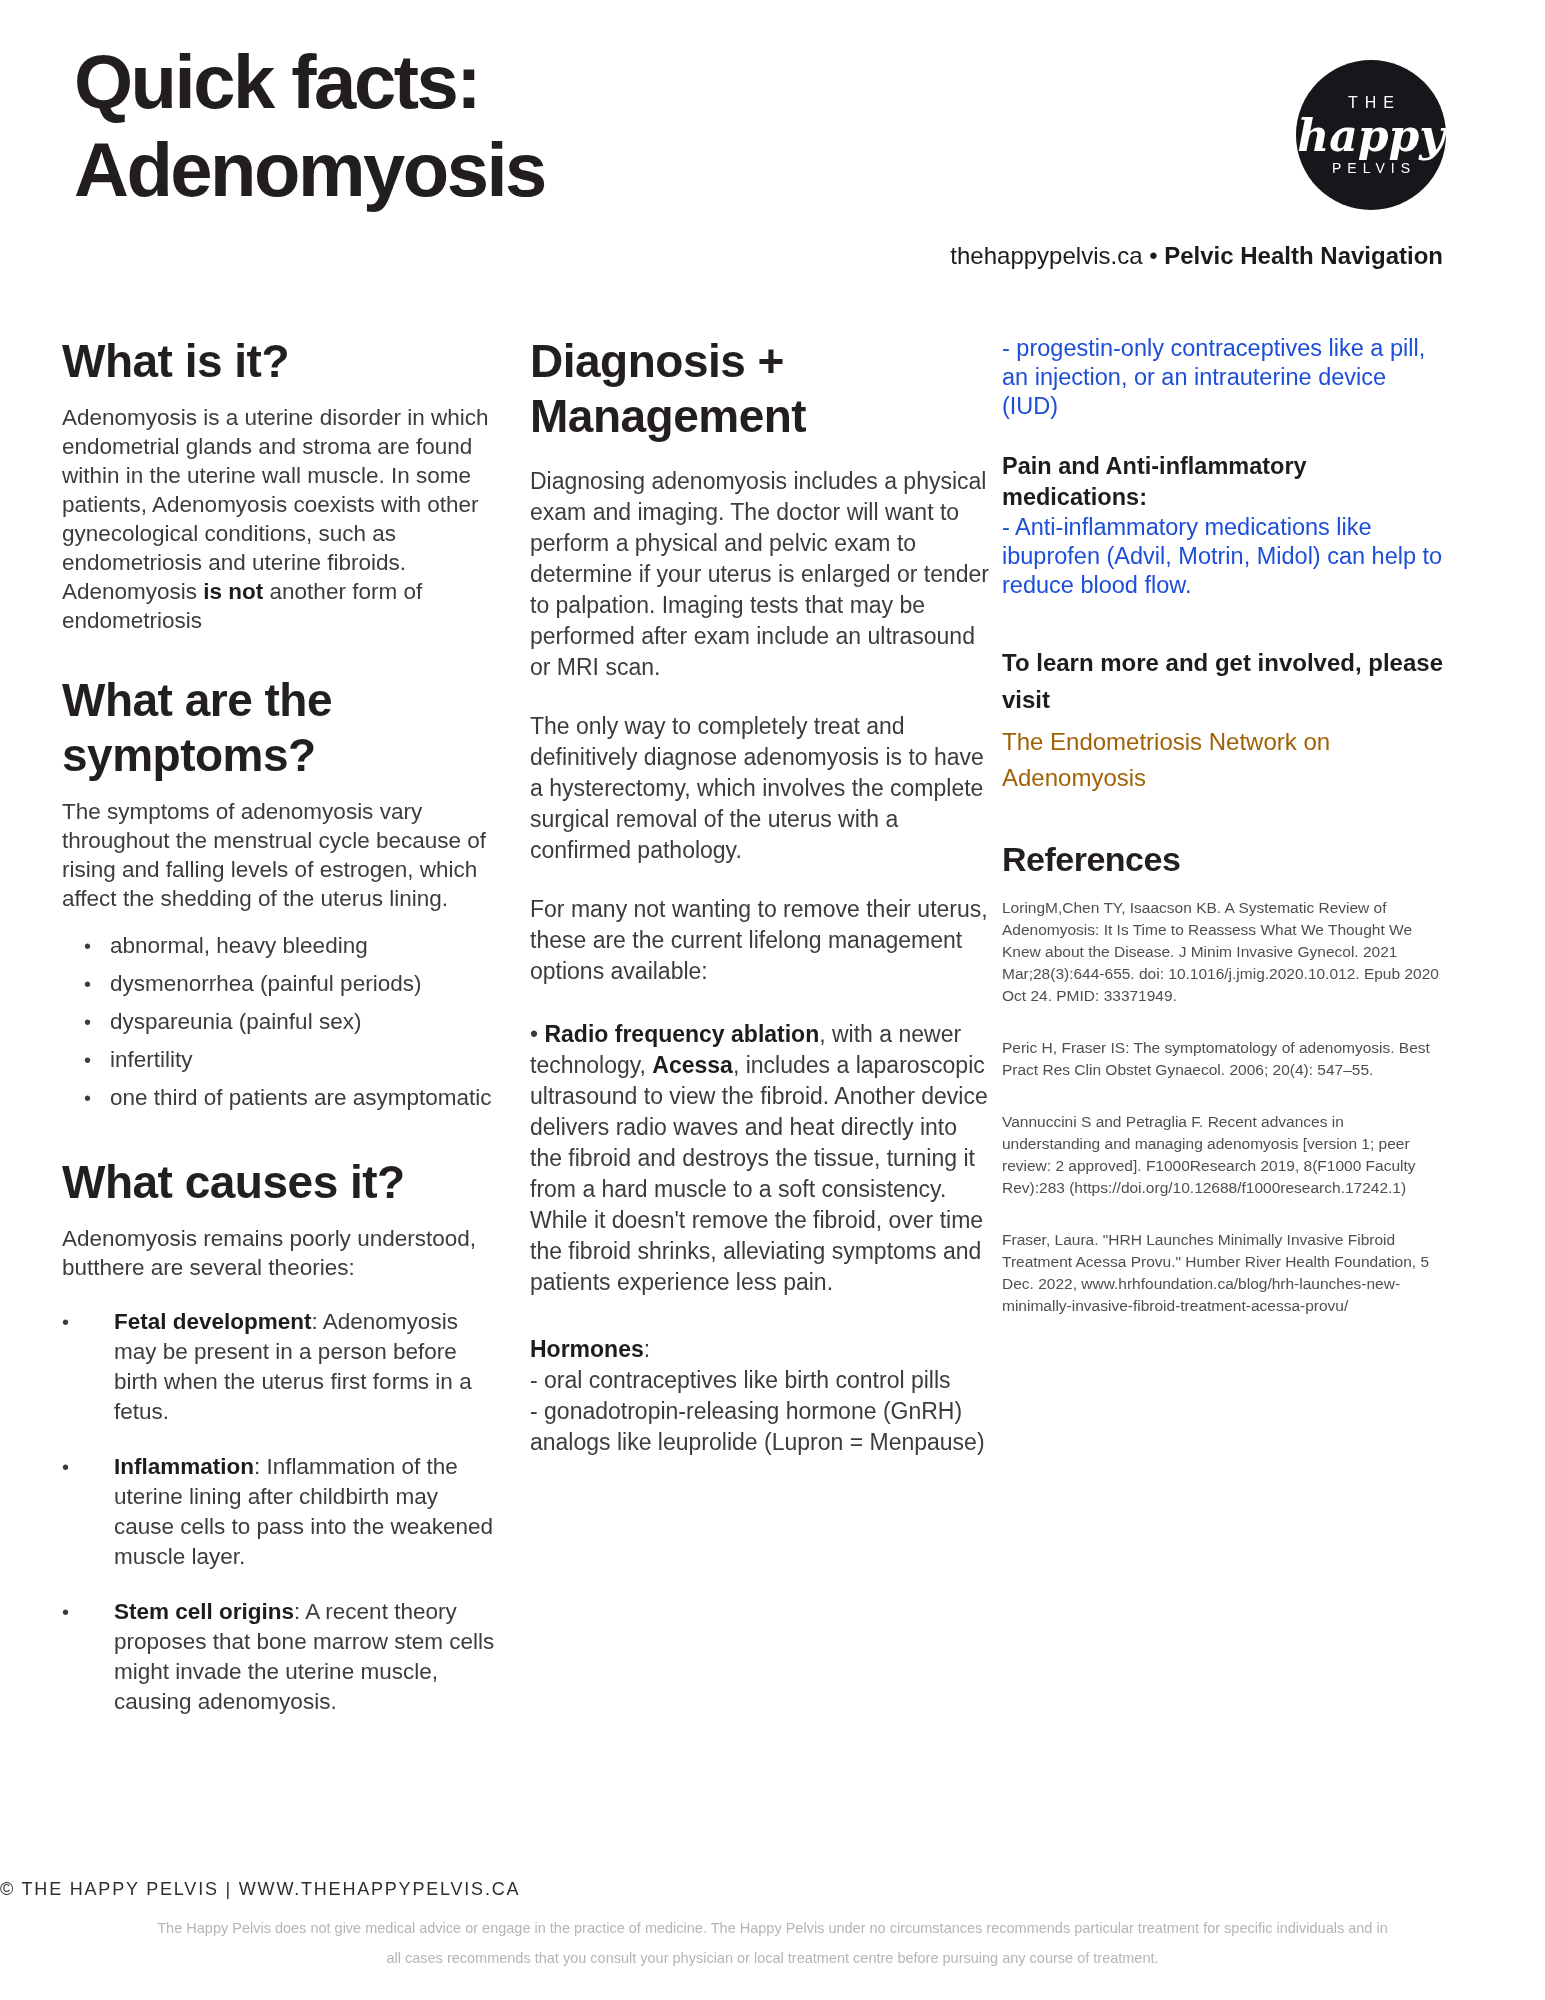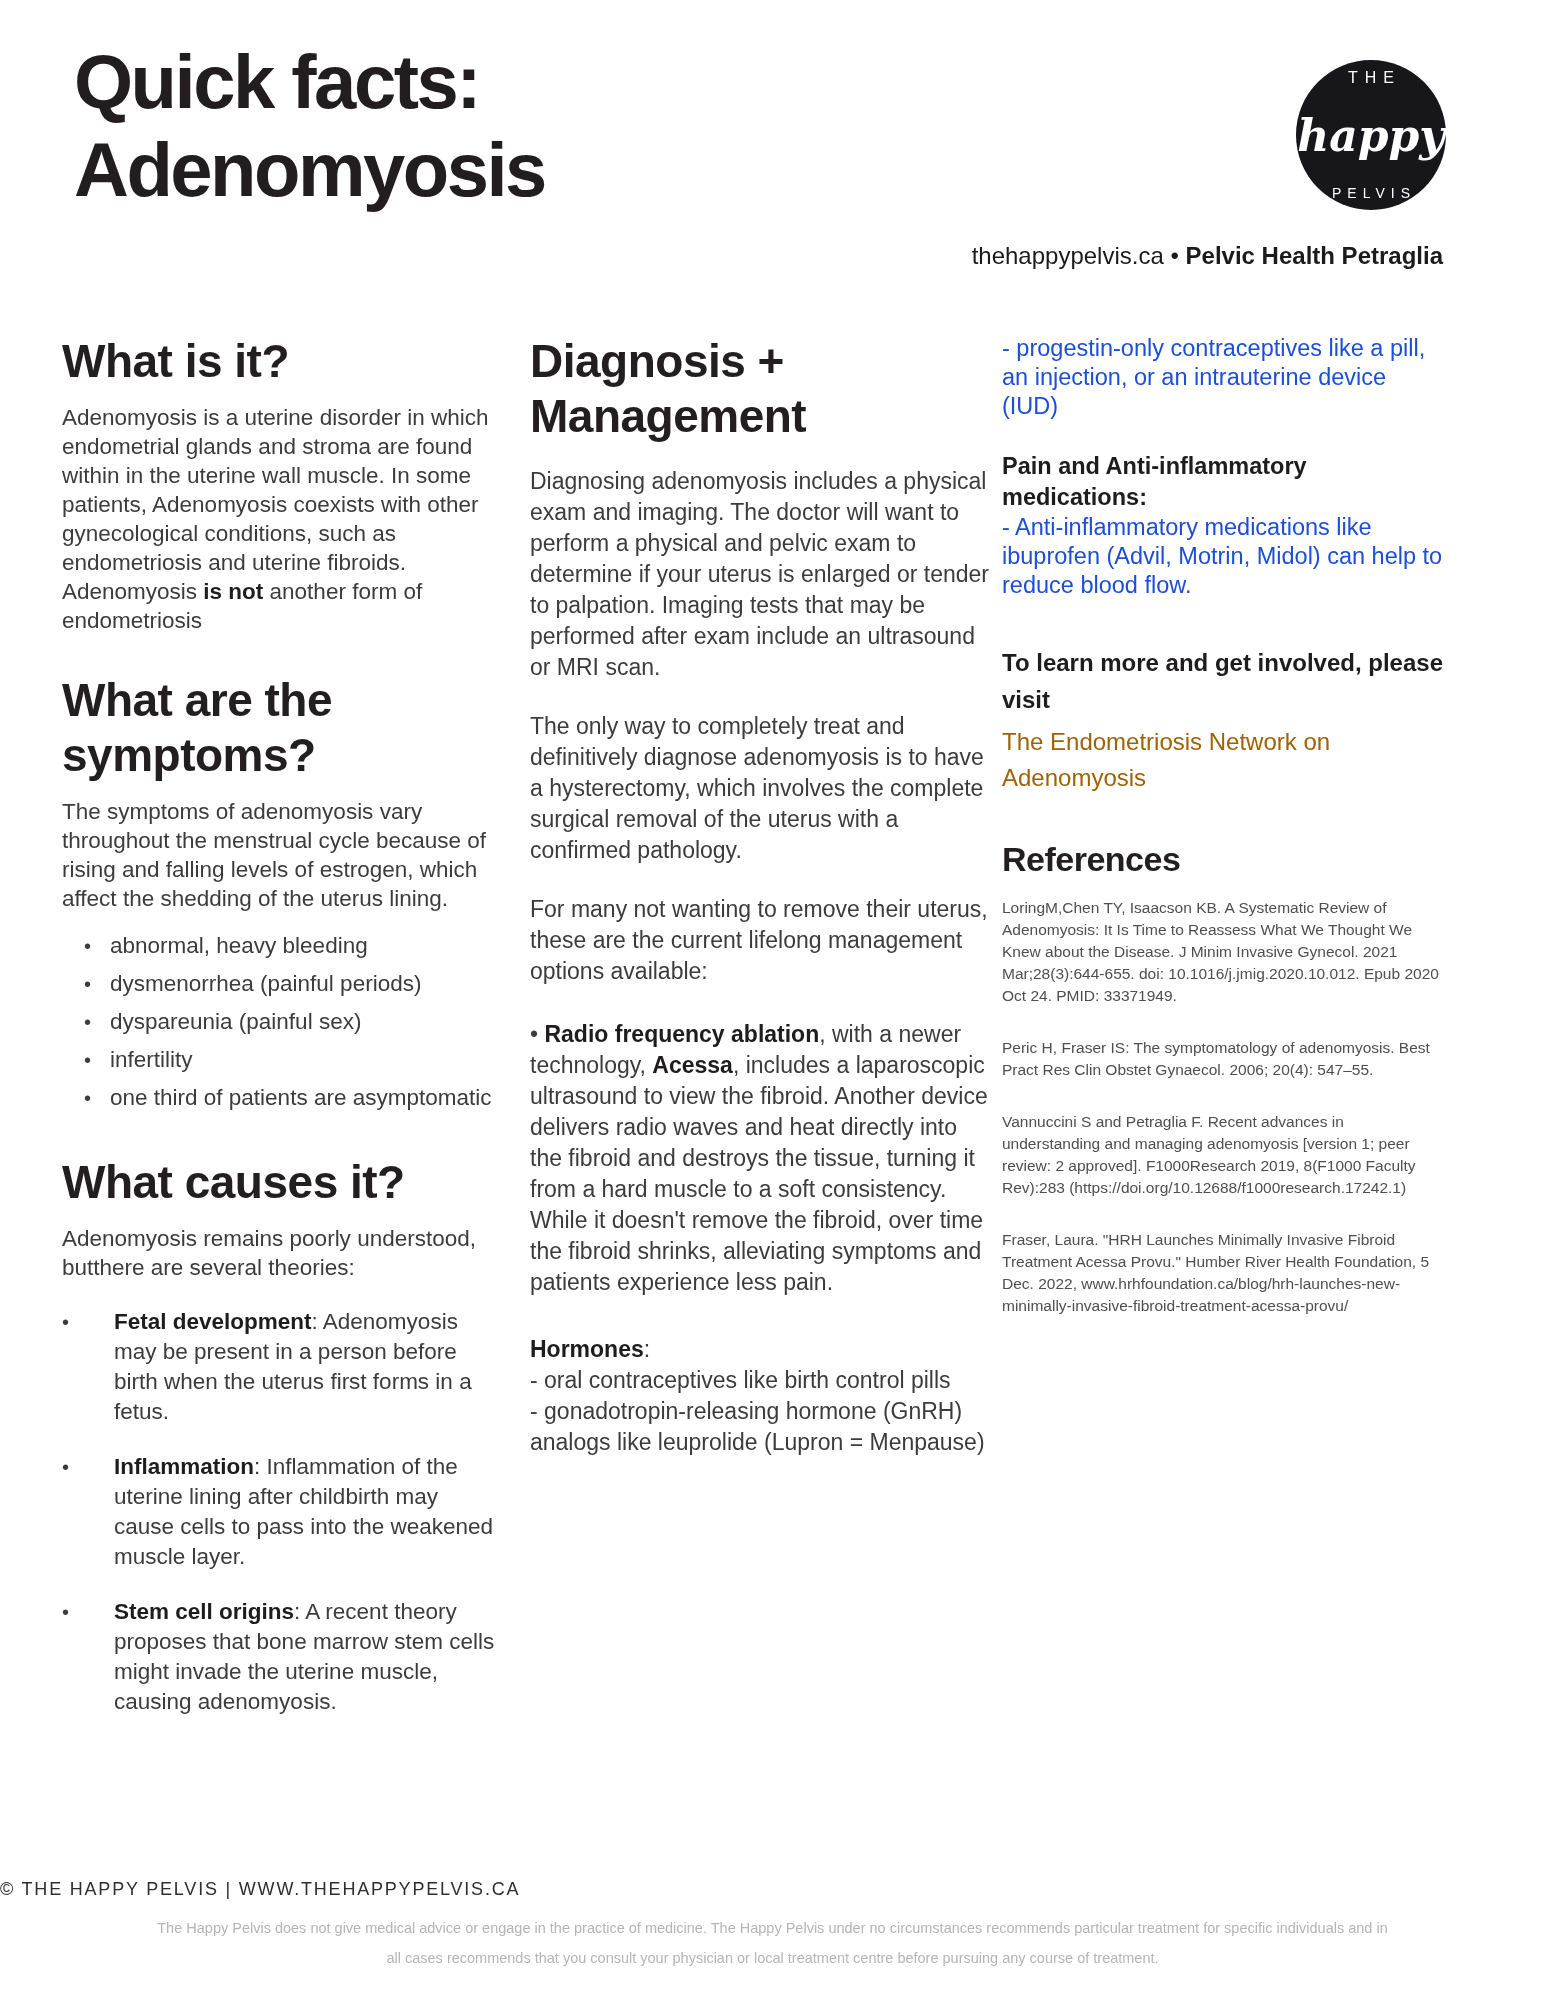"THE" .logo { gap: 25px -> none }
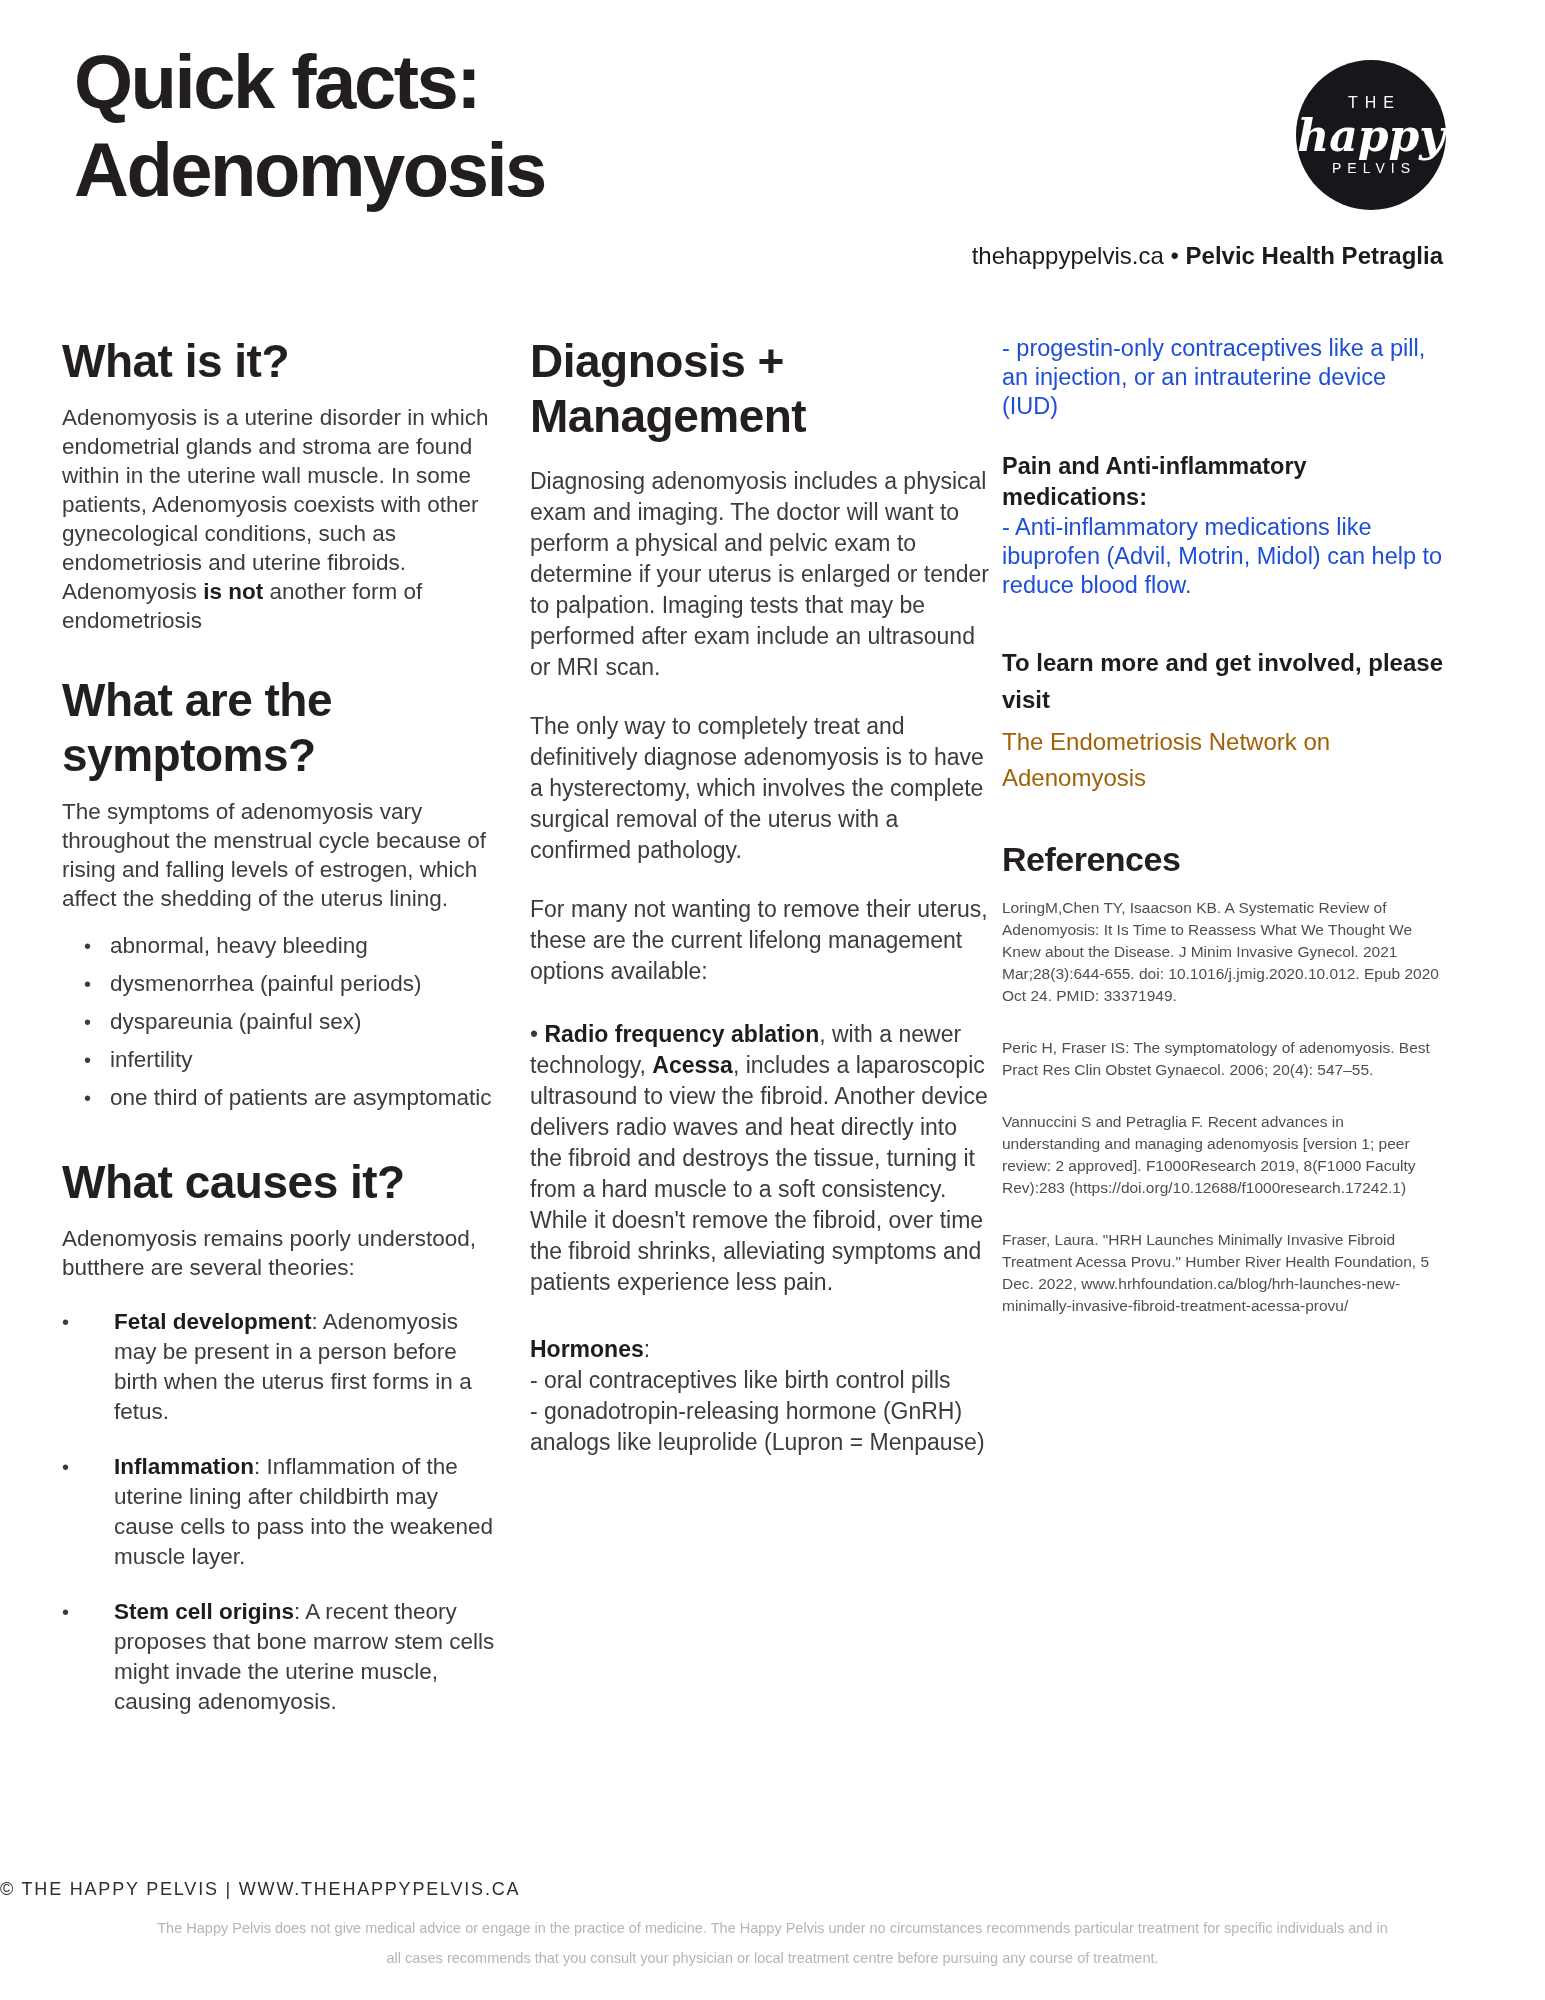"Pelvic Health Petraglia" span.bold { text: Petraglia -> Navigation }
